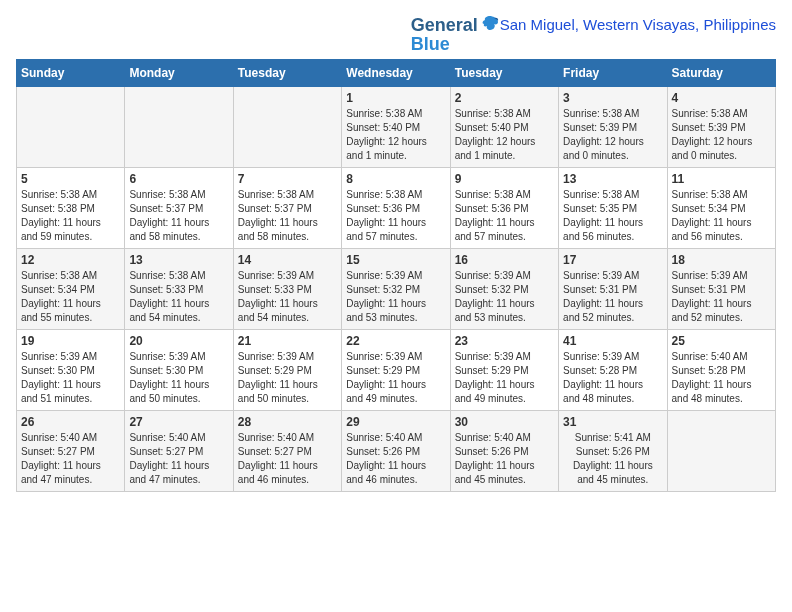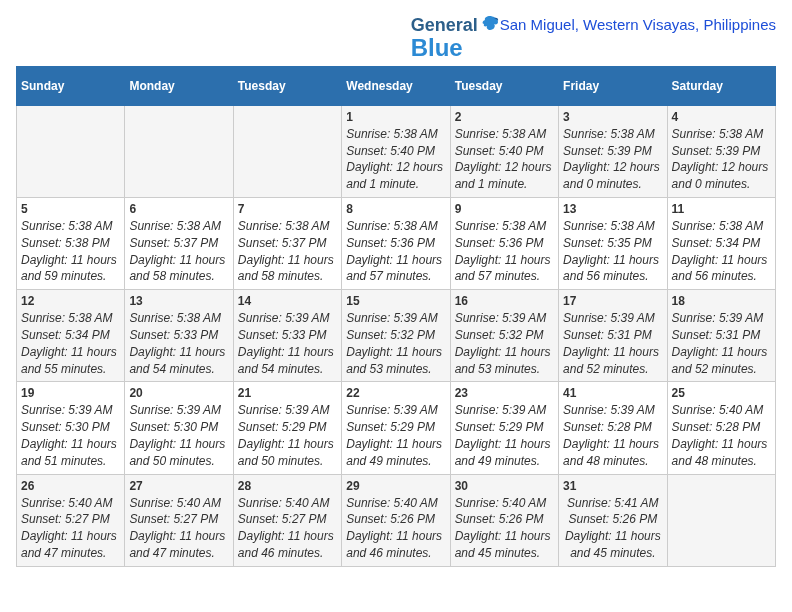"Blue" span { font-size: 24px -> 18px }
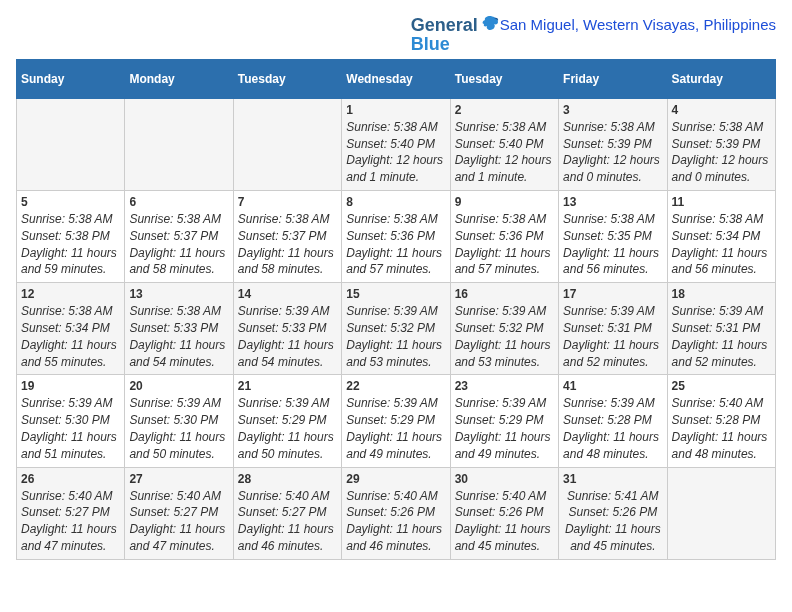"Sunday" .calendar-table thead tr th { padding: 12px 4px -> 6px 4px }
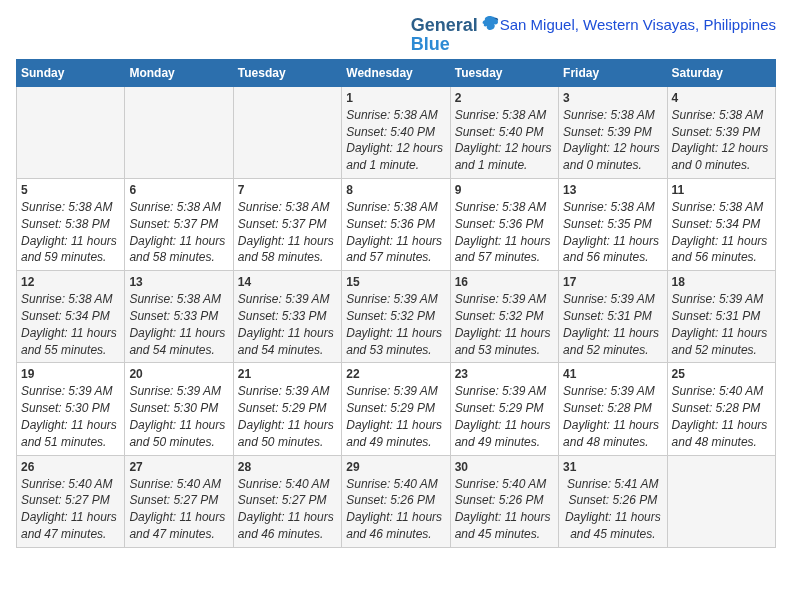"Sunrise: 5:38 AM" .day-info { font-size: 12px -> 10px; font-style: italic -> none }
